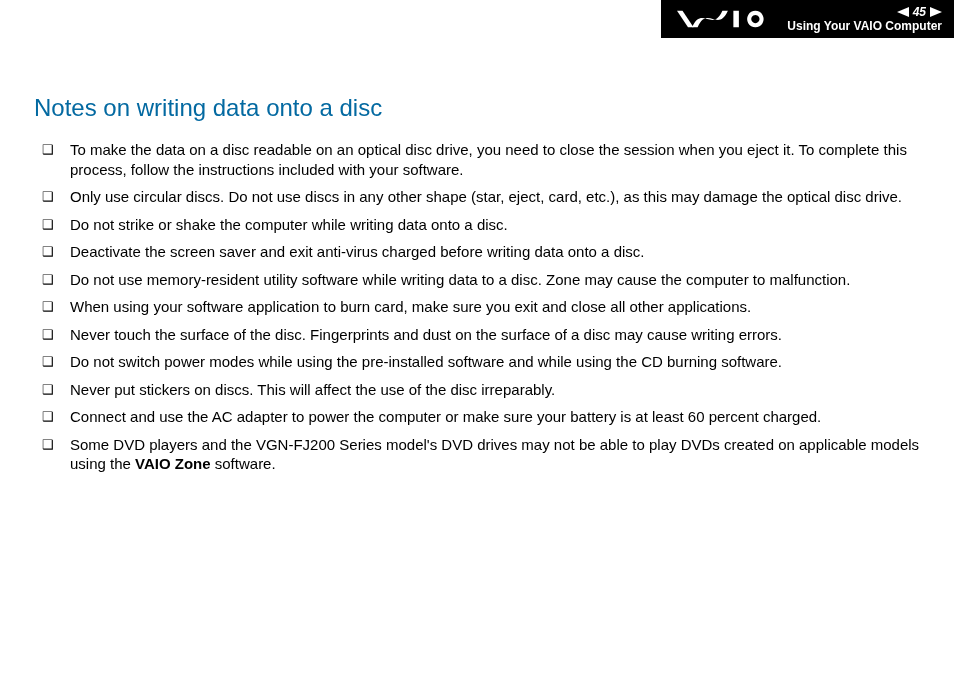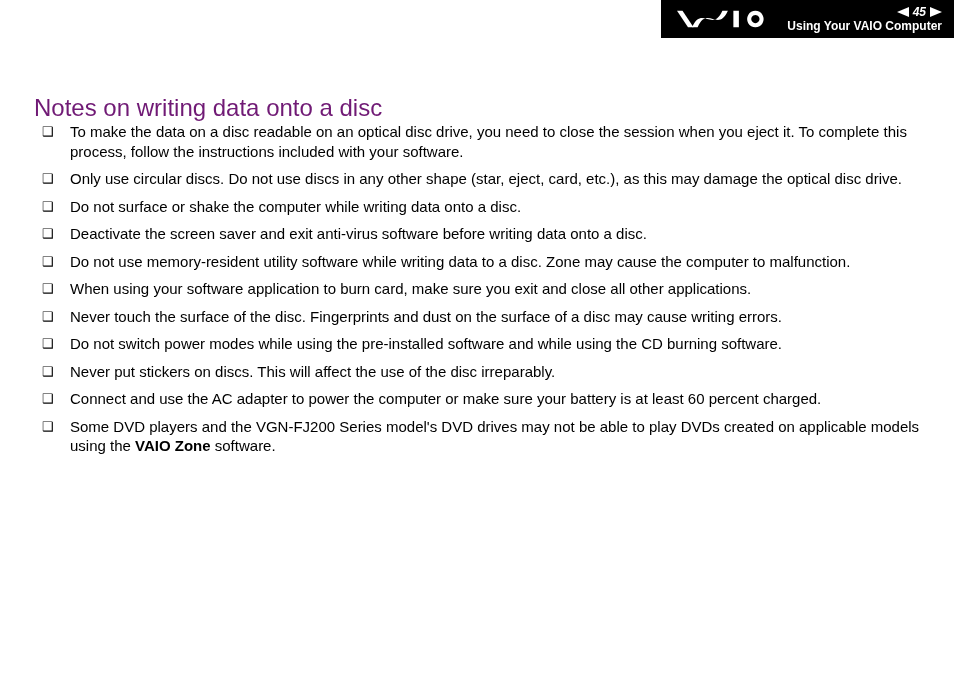"Notes on writing data onto" .heading { color: #701a75 -> #0369a1; margin-bottom: none -> 18px }
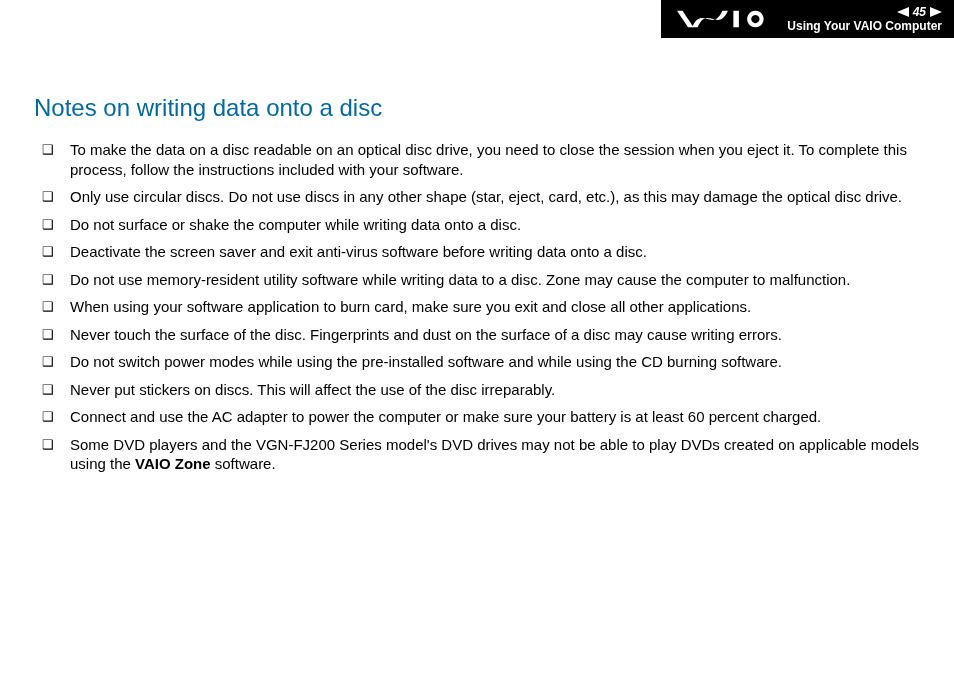"Do not surface or shake" span.li-text { text: surface -> strike }
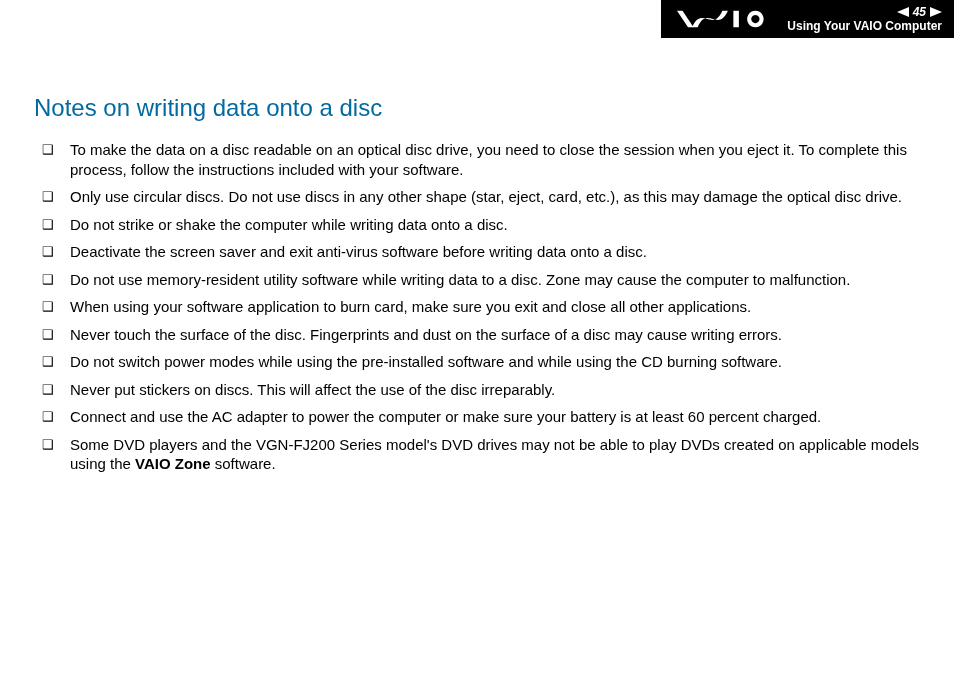"Deactivate the screen saver and" span.li-text { text: software -> charged }
